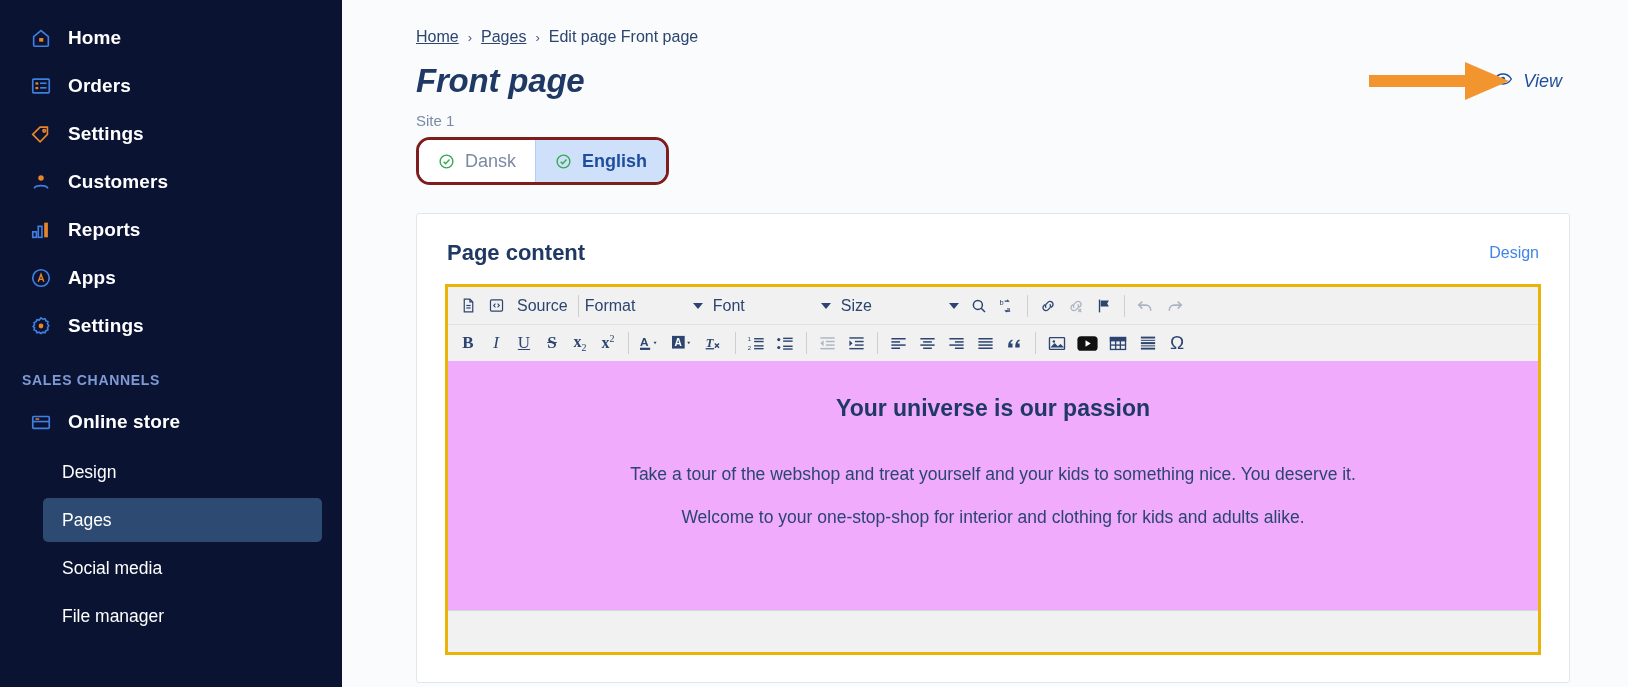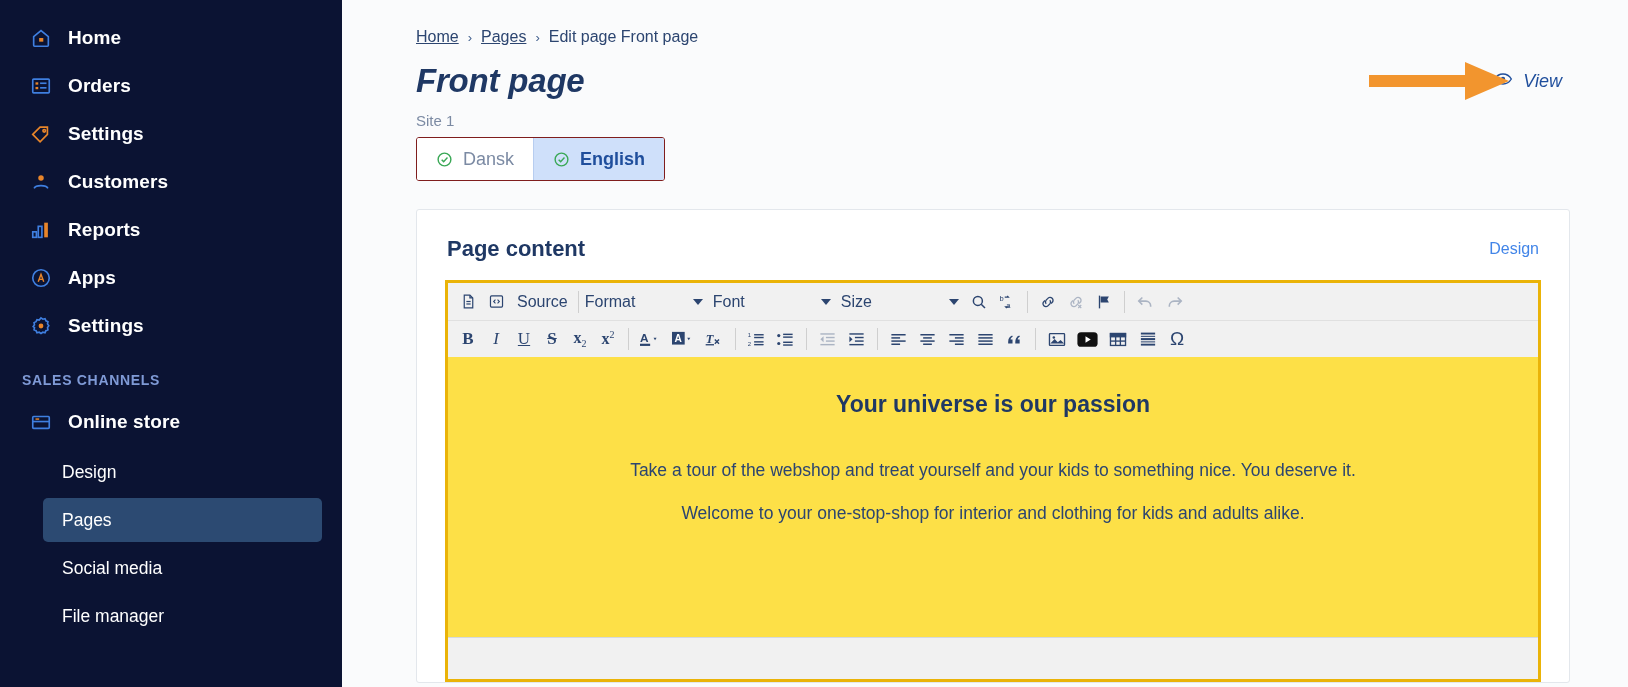"Dansk" .lang-tabs { border: 1px solid #7f1d1d -> 3px solid #7f1d1d; border-radius: 3px -> 14px }
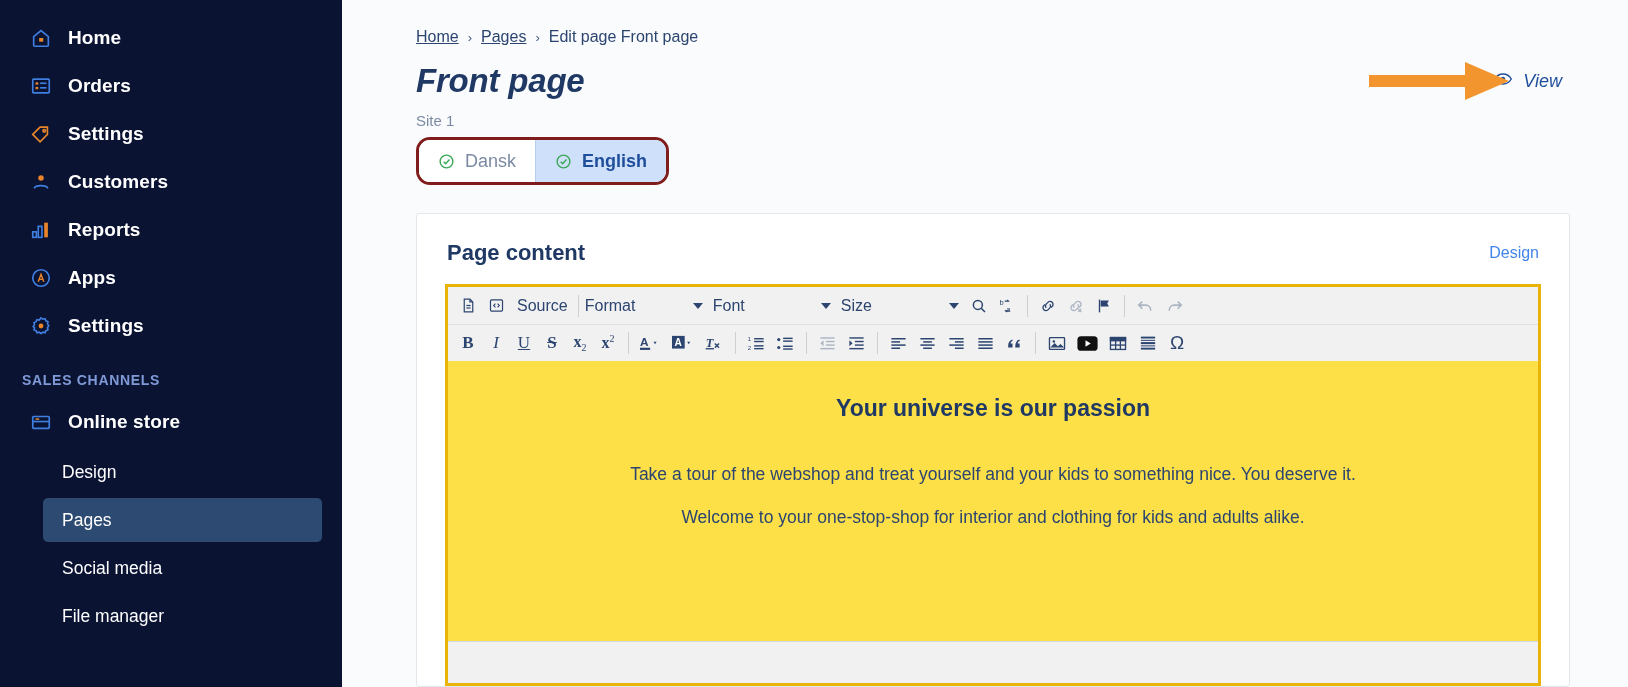"Your universe is our passion" .editor-body { background: #fde047 -> #f0abfc; height: 280px -> 249px }
